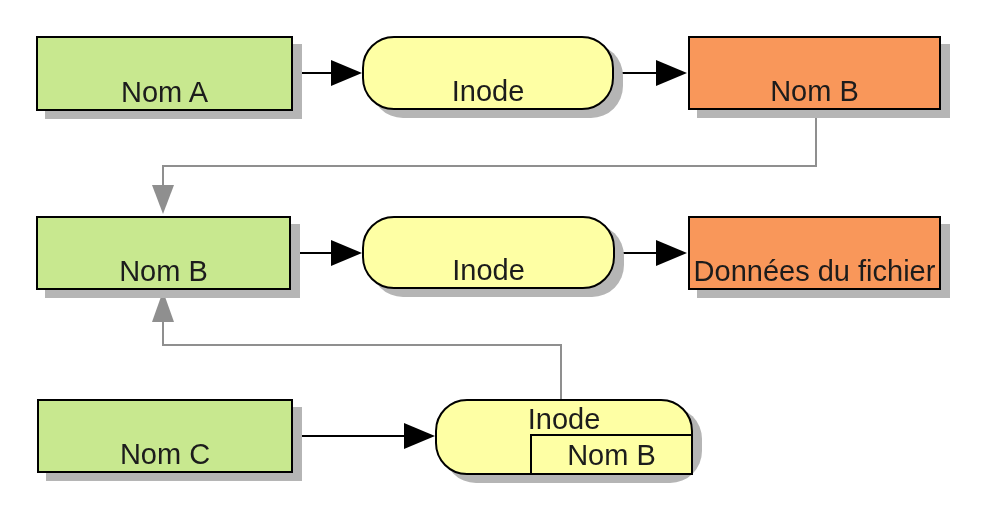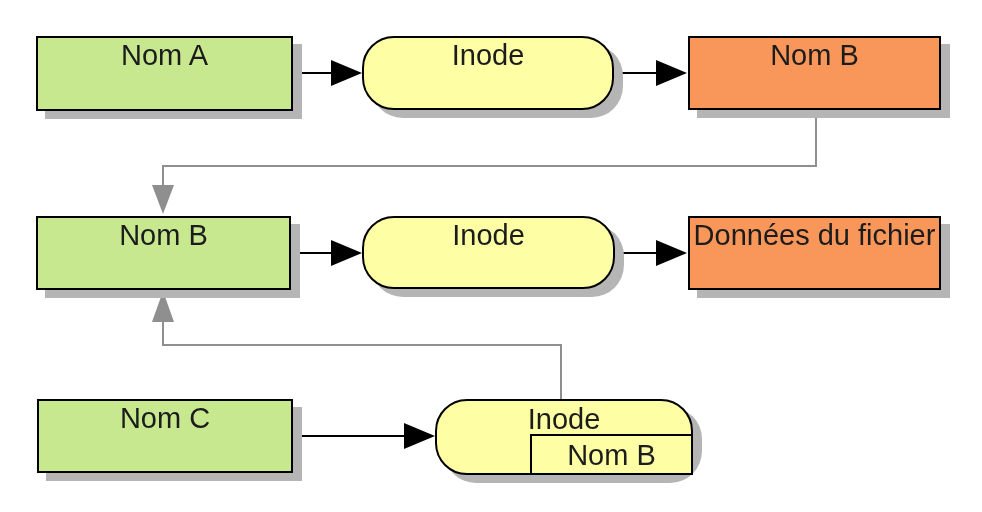"Nom A" .box { align-items: flex-start -> flex-end }
